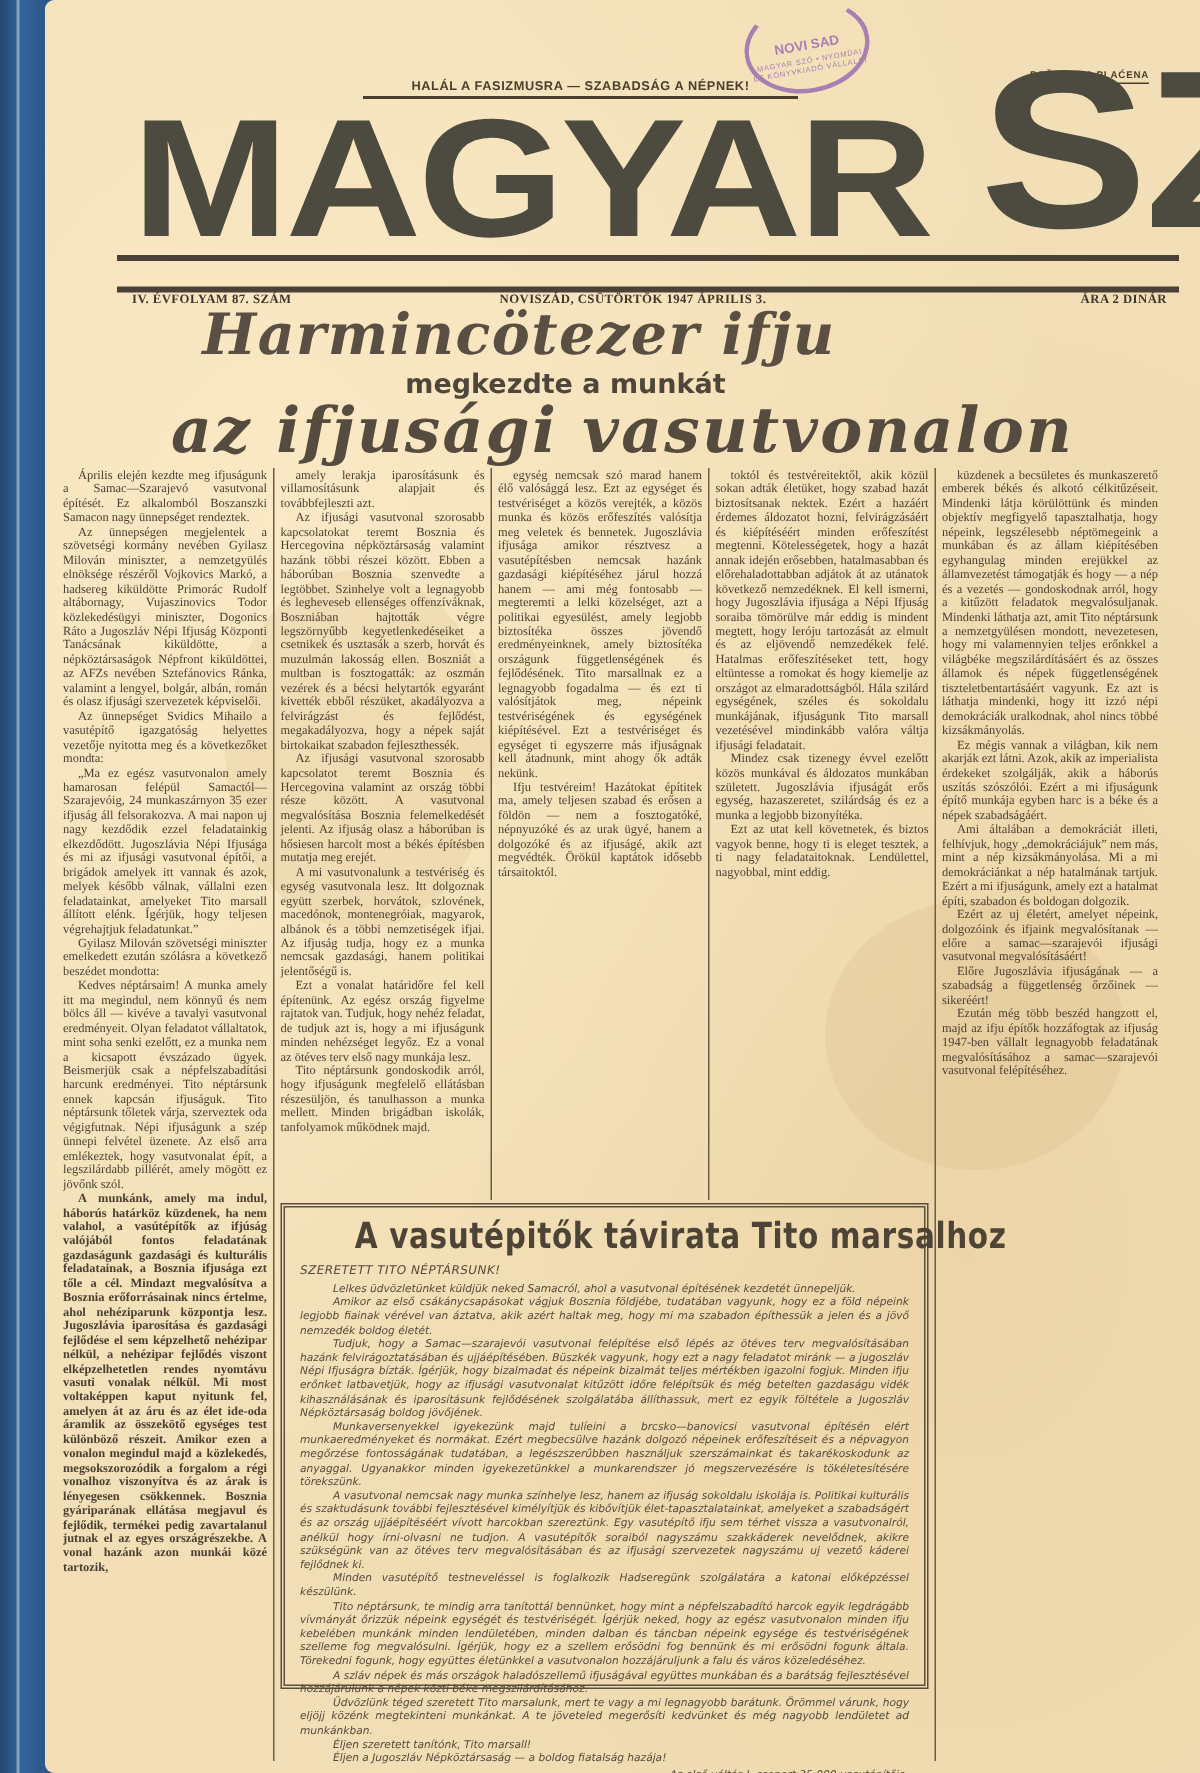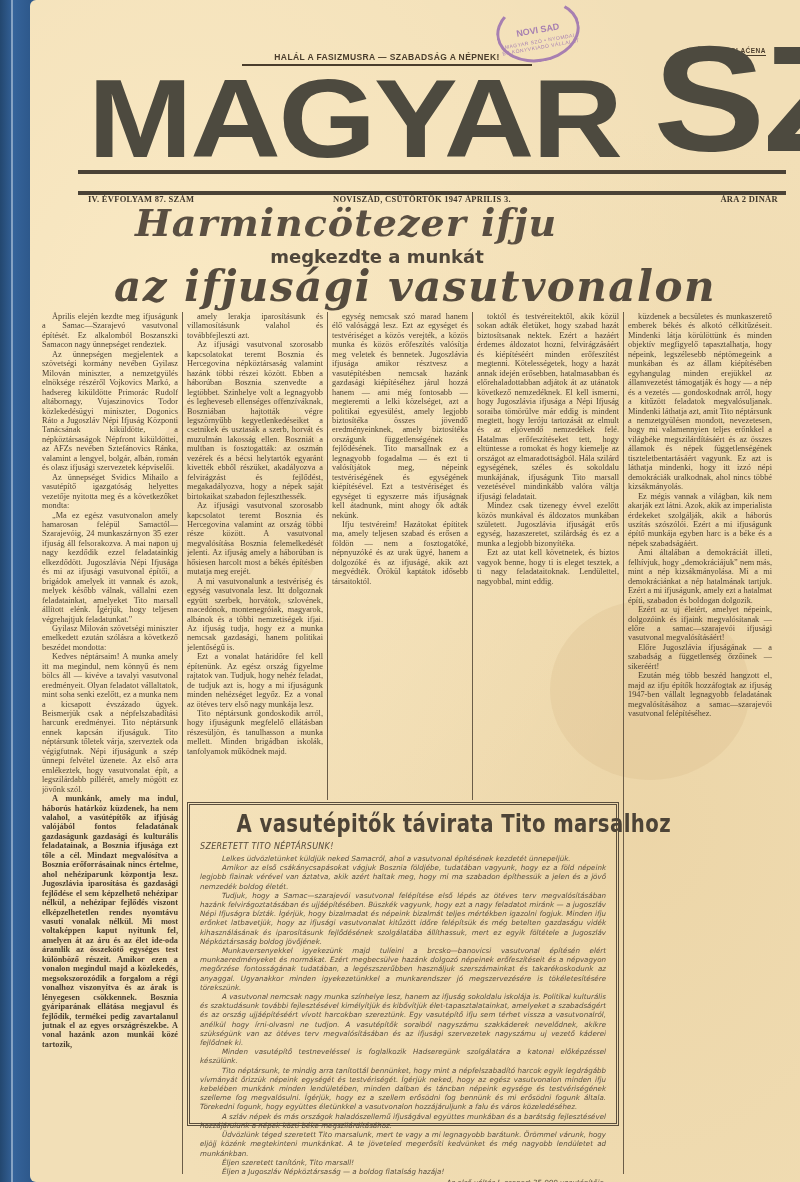"amely lerakja iparosításunk és" p { text: valahol -> alapjait }
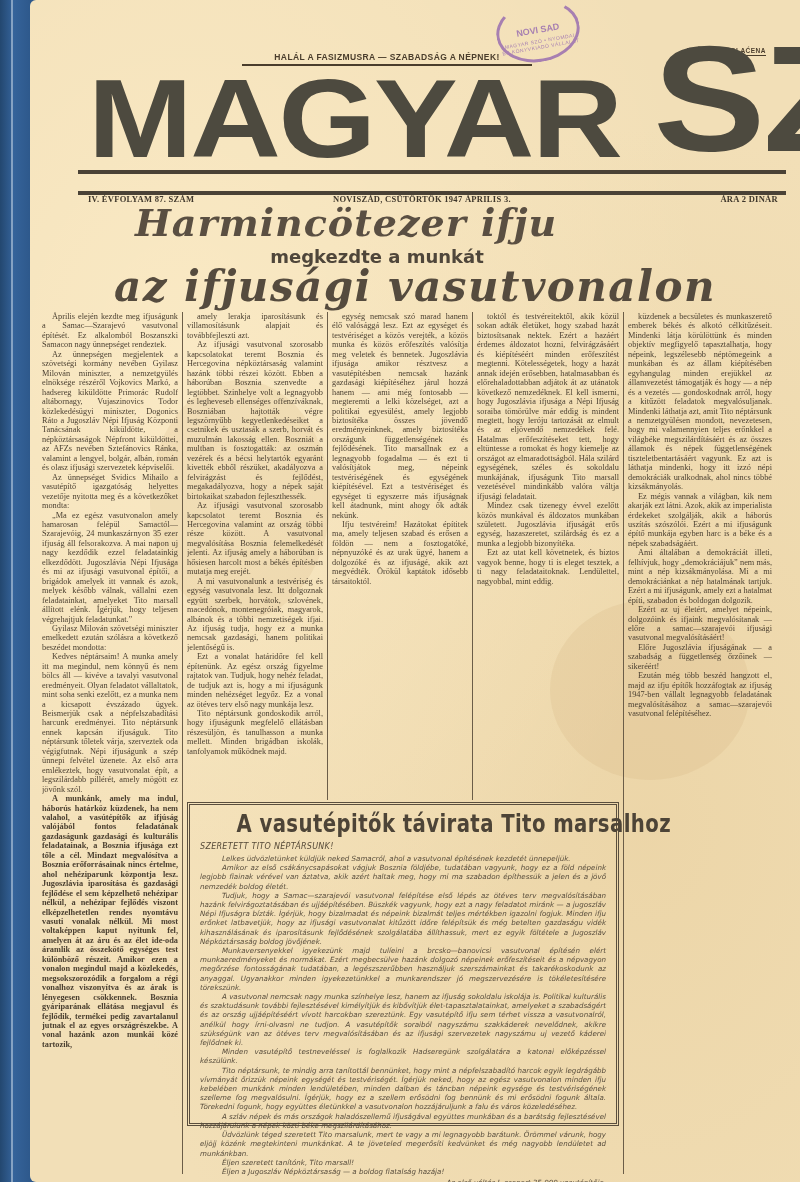"Az ifjusági vasutvonal szorosabb kapcsolatot" p { text: amely -> olasz }
